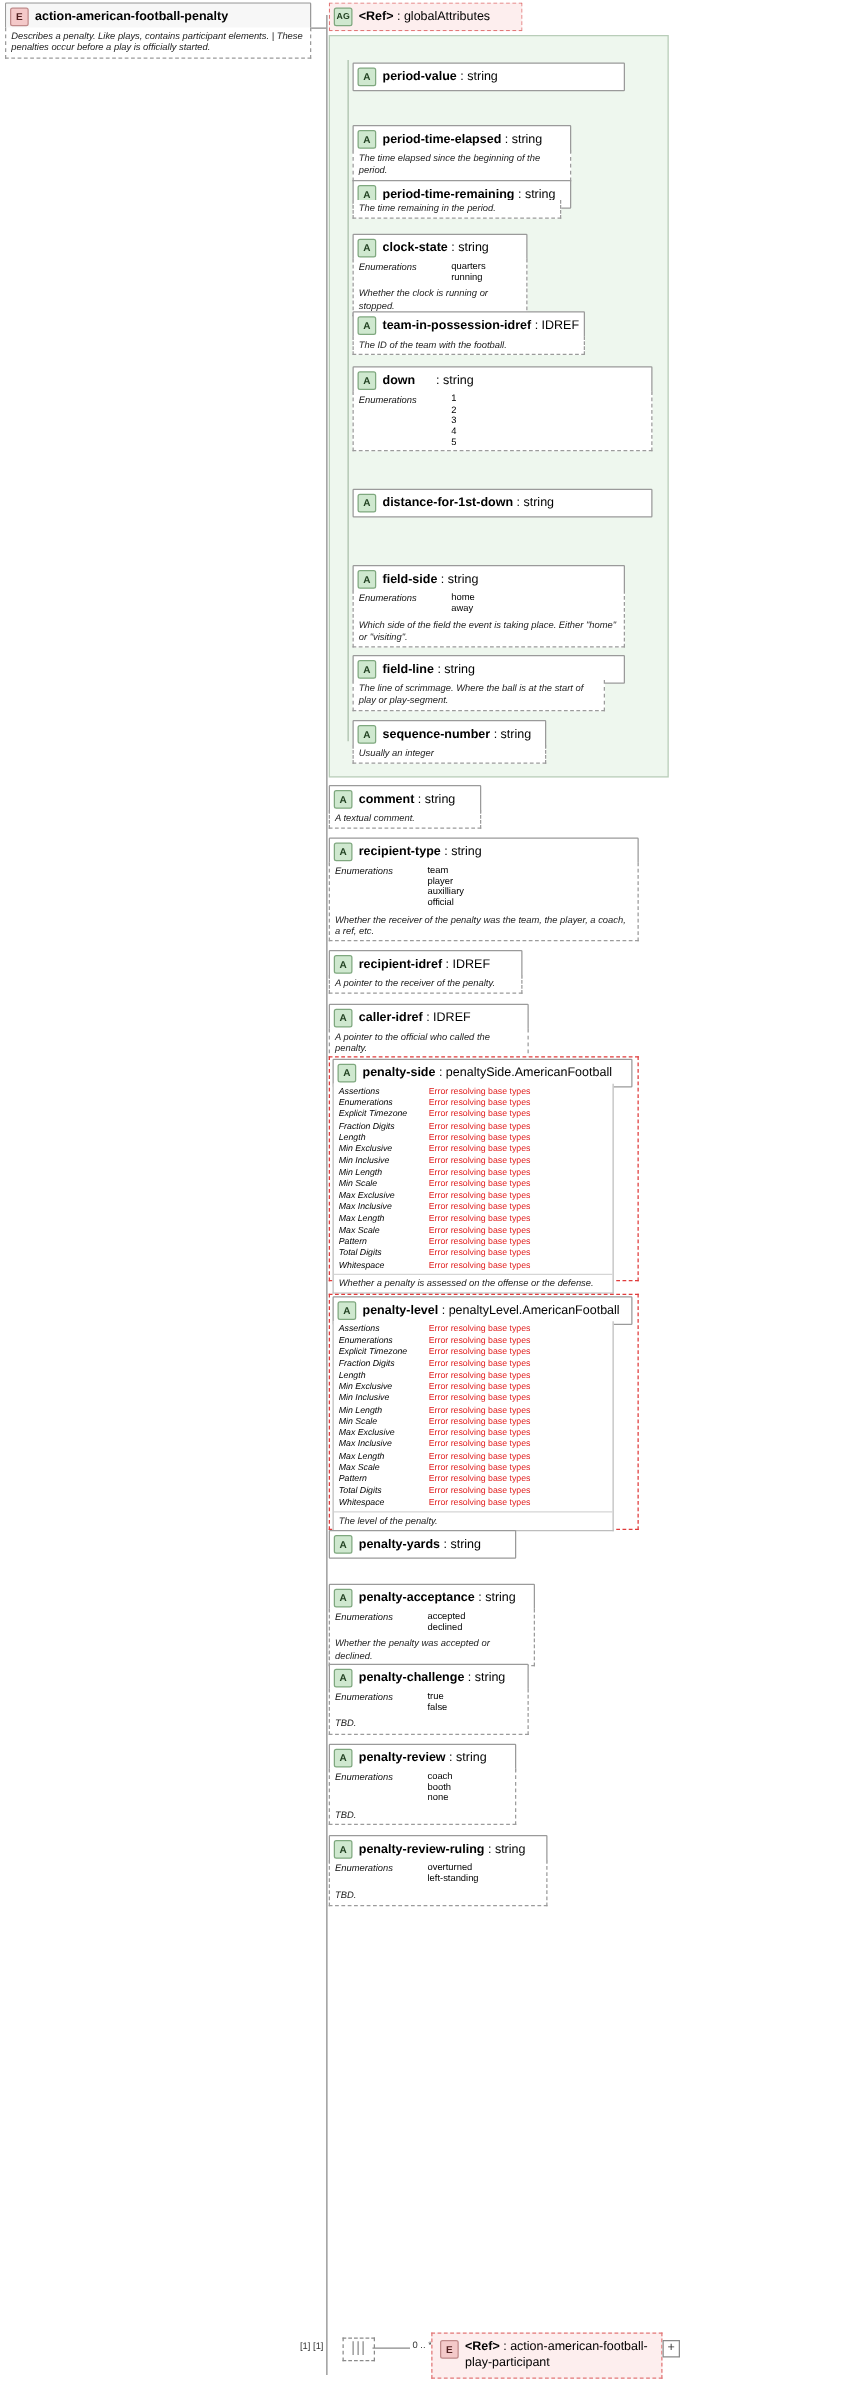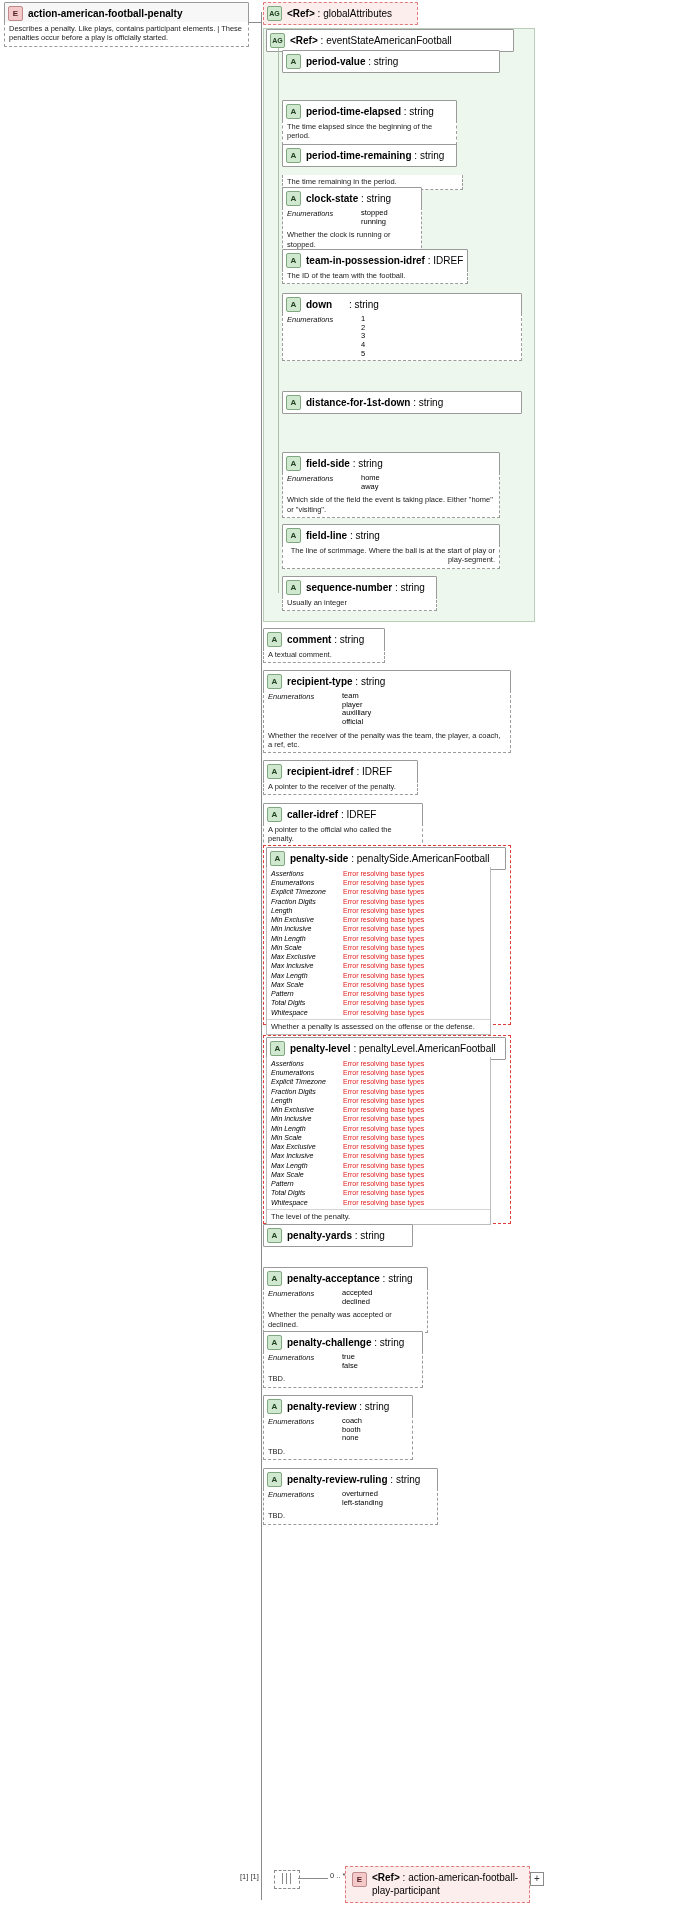"Describes a penalty. Like plays," .desc { font-style: none -> italic }
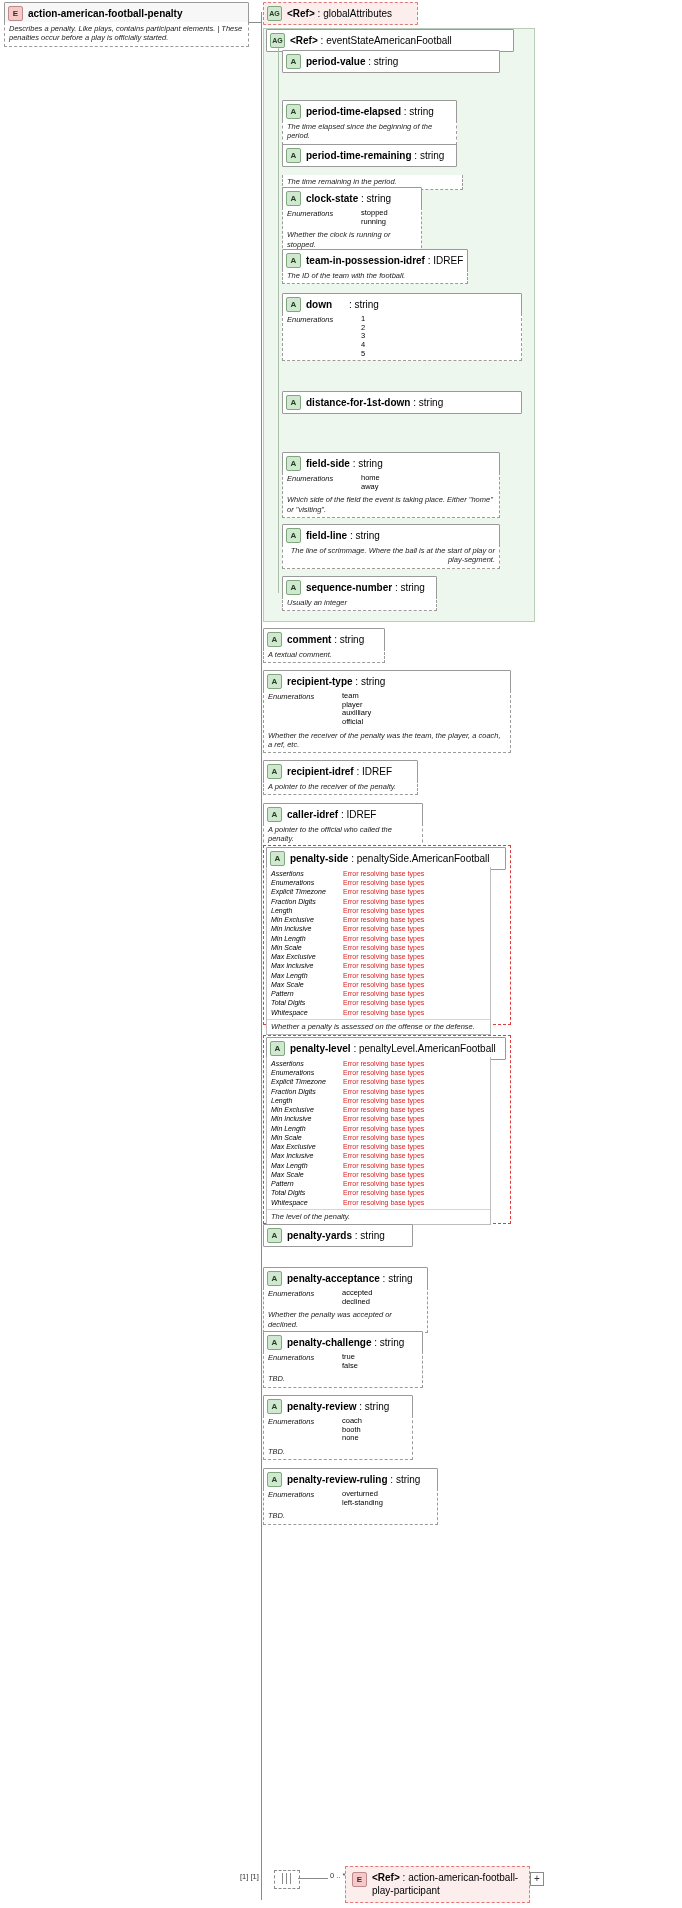"<Ref> : eventStateAmericanFootball" div.node { html: <div> <div> <span>AG</span> <span><span>&lt;Ref&gt;</span> <span>: eventStateAmericanFootball</span></span> </div> </div> -> none }
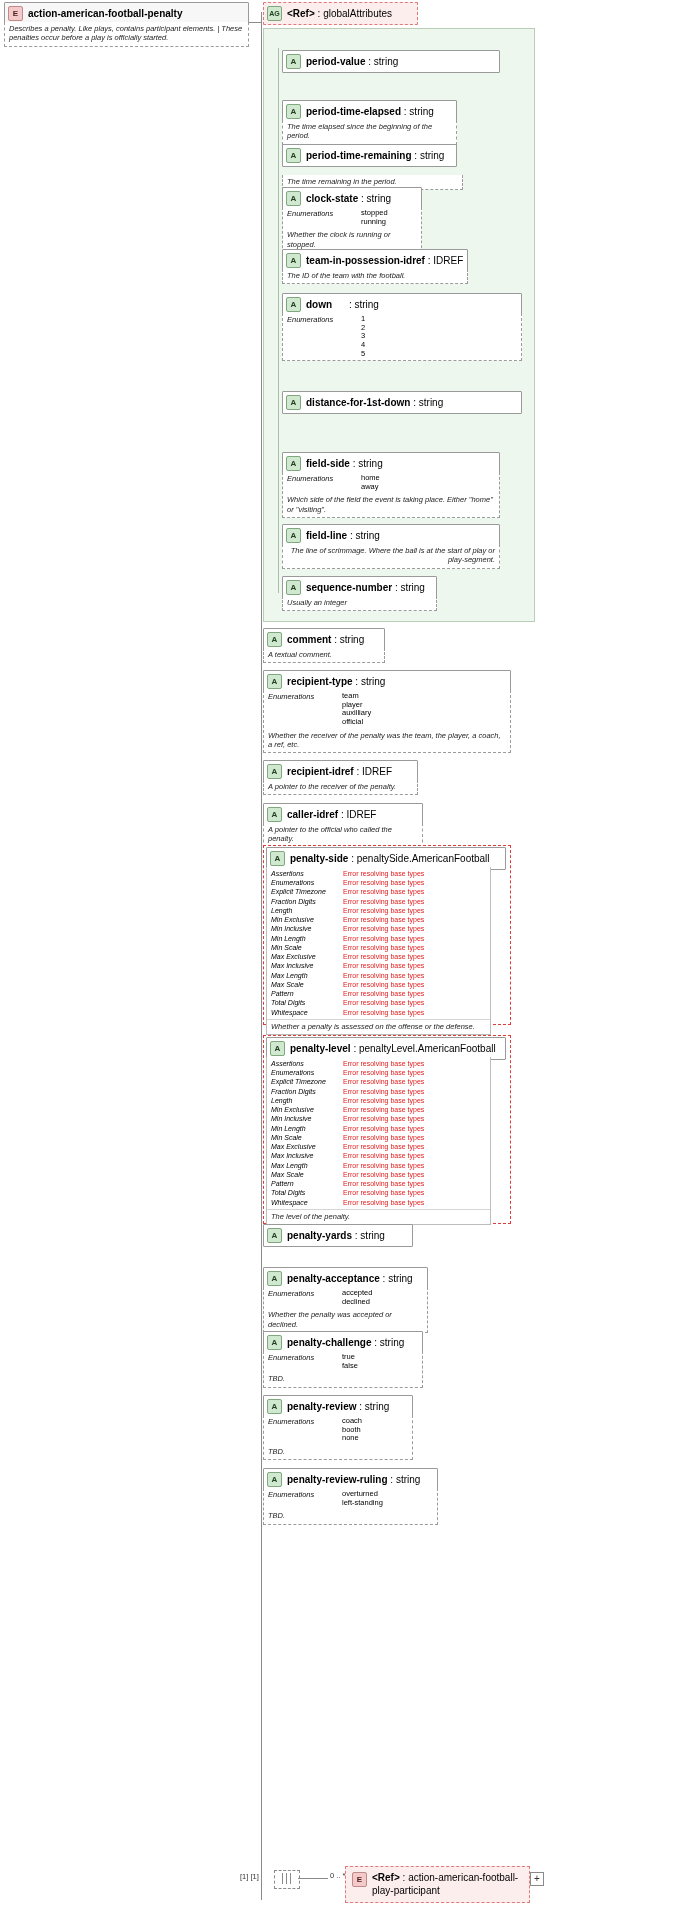"The time remaining in the" div.node { top: 175px -> 160px; width: 181px -> 167px }
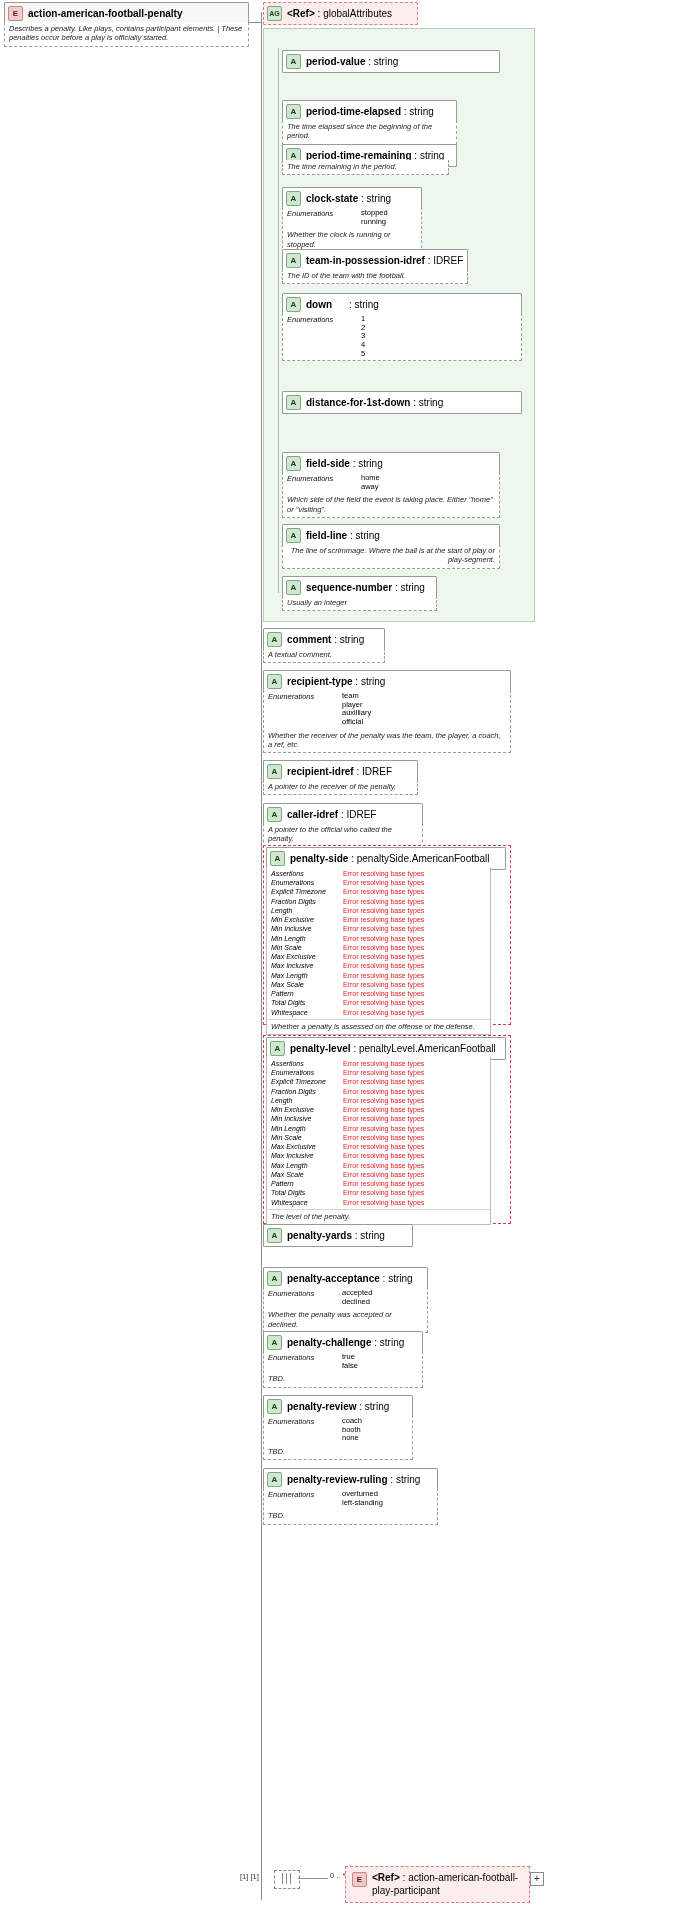"stopped" span.vals { text: stopped -> quarters }
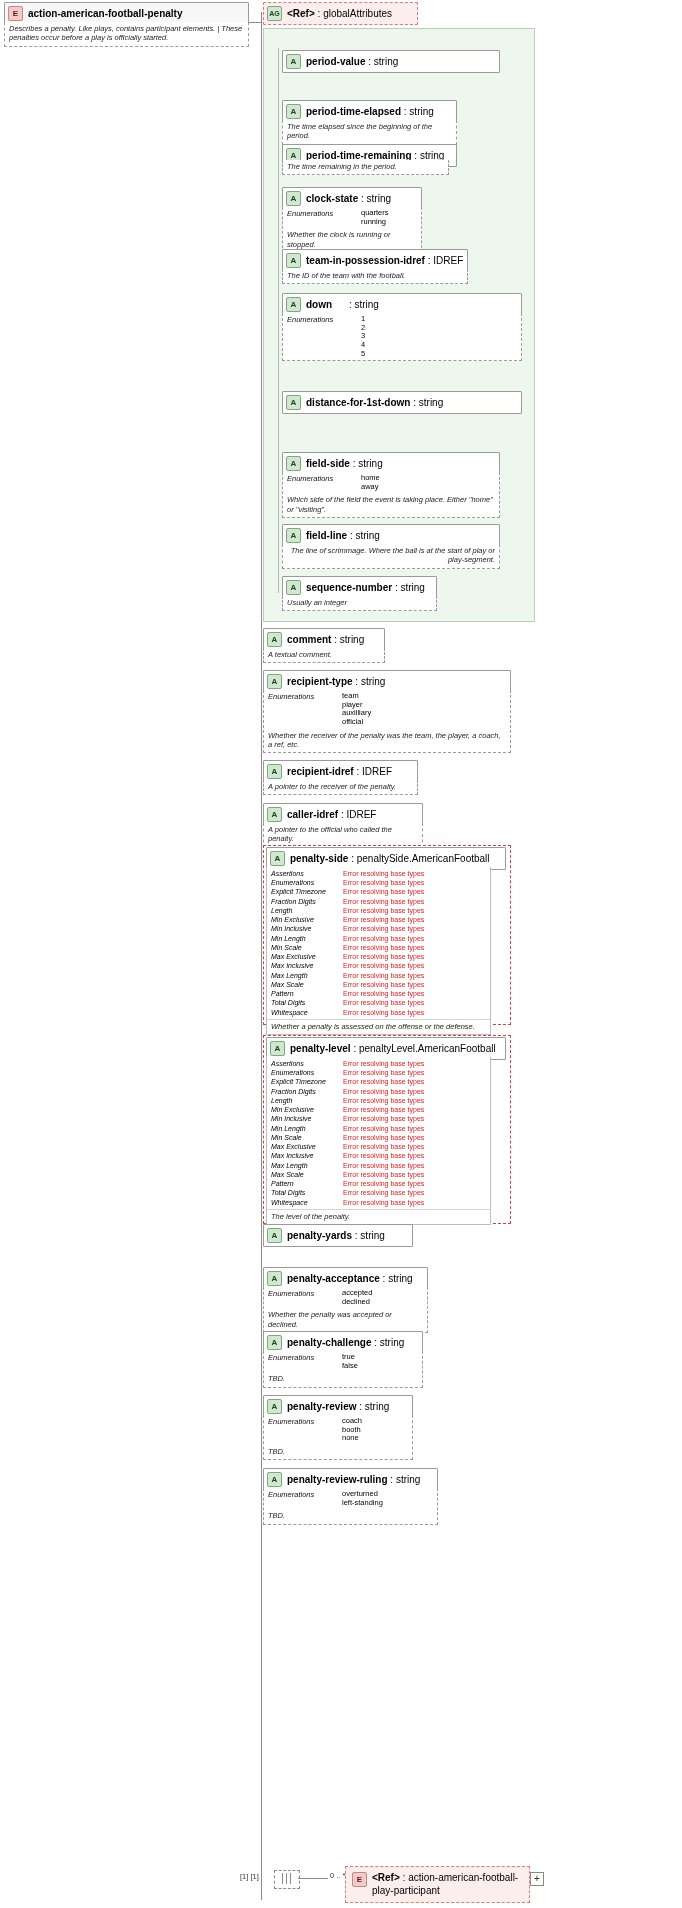"The line of scrimmage. Where" div.node { text-align: right -> none; width: 218px -> 202px }
